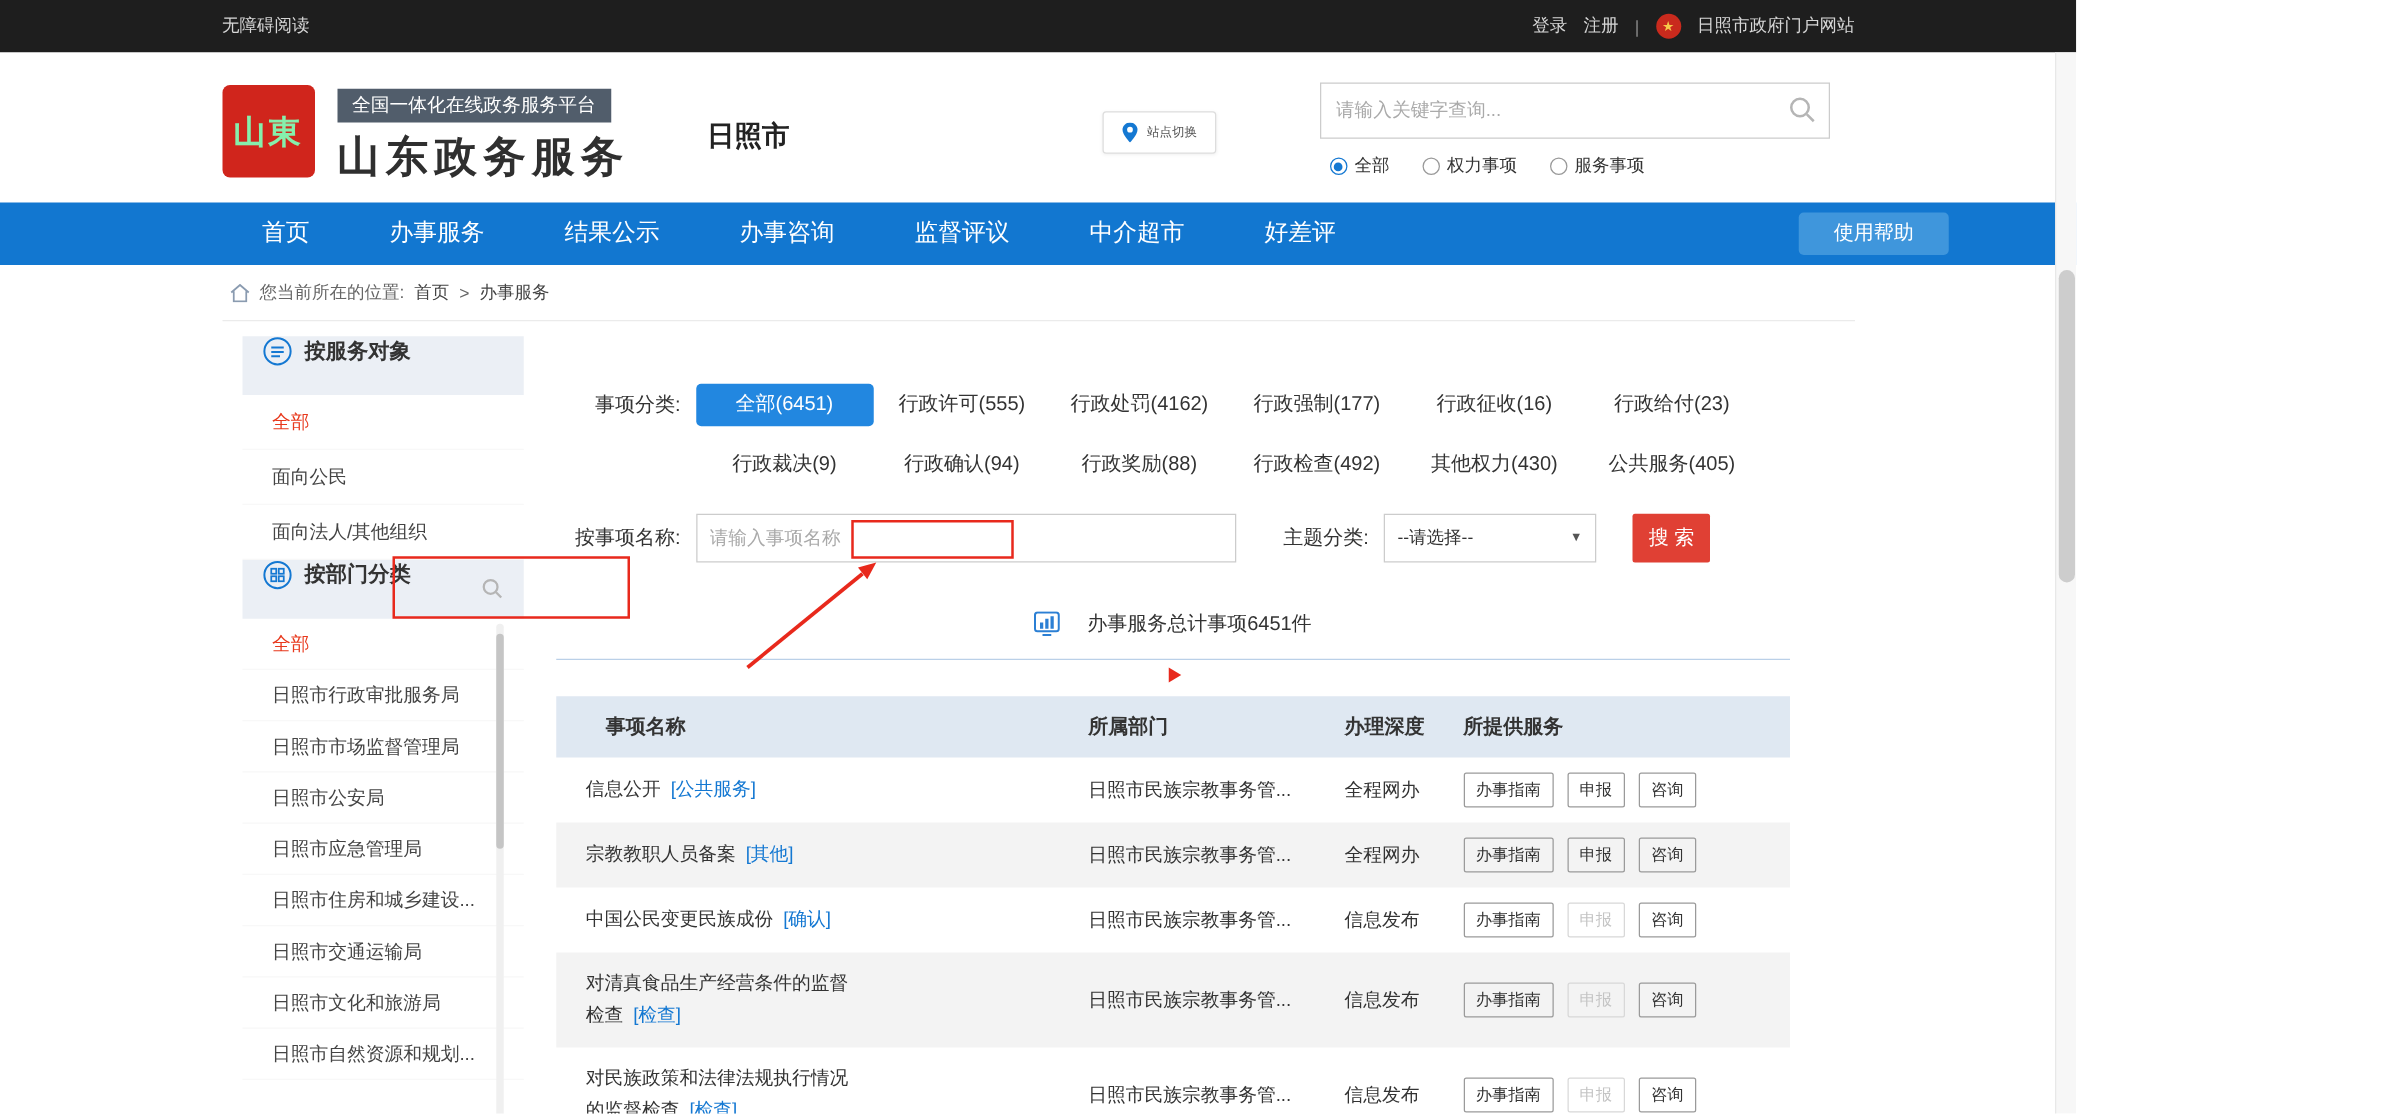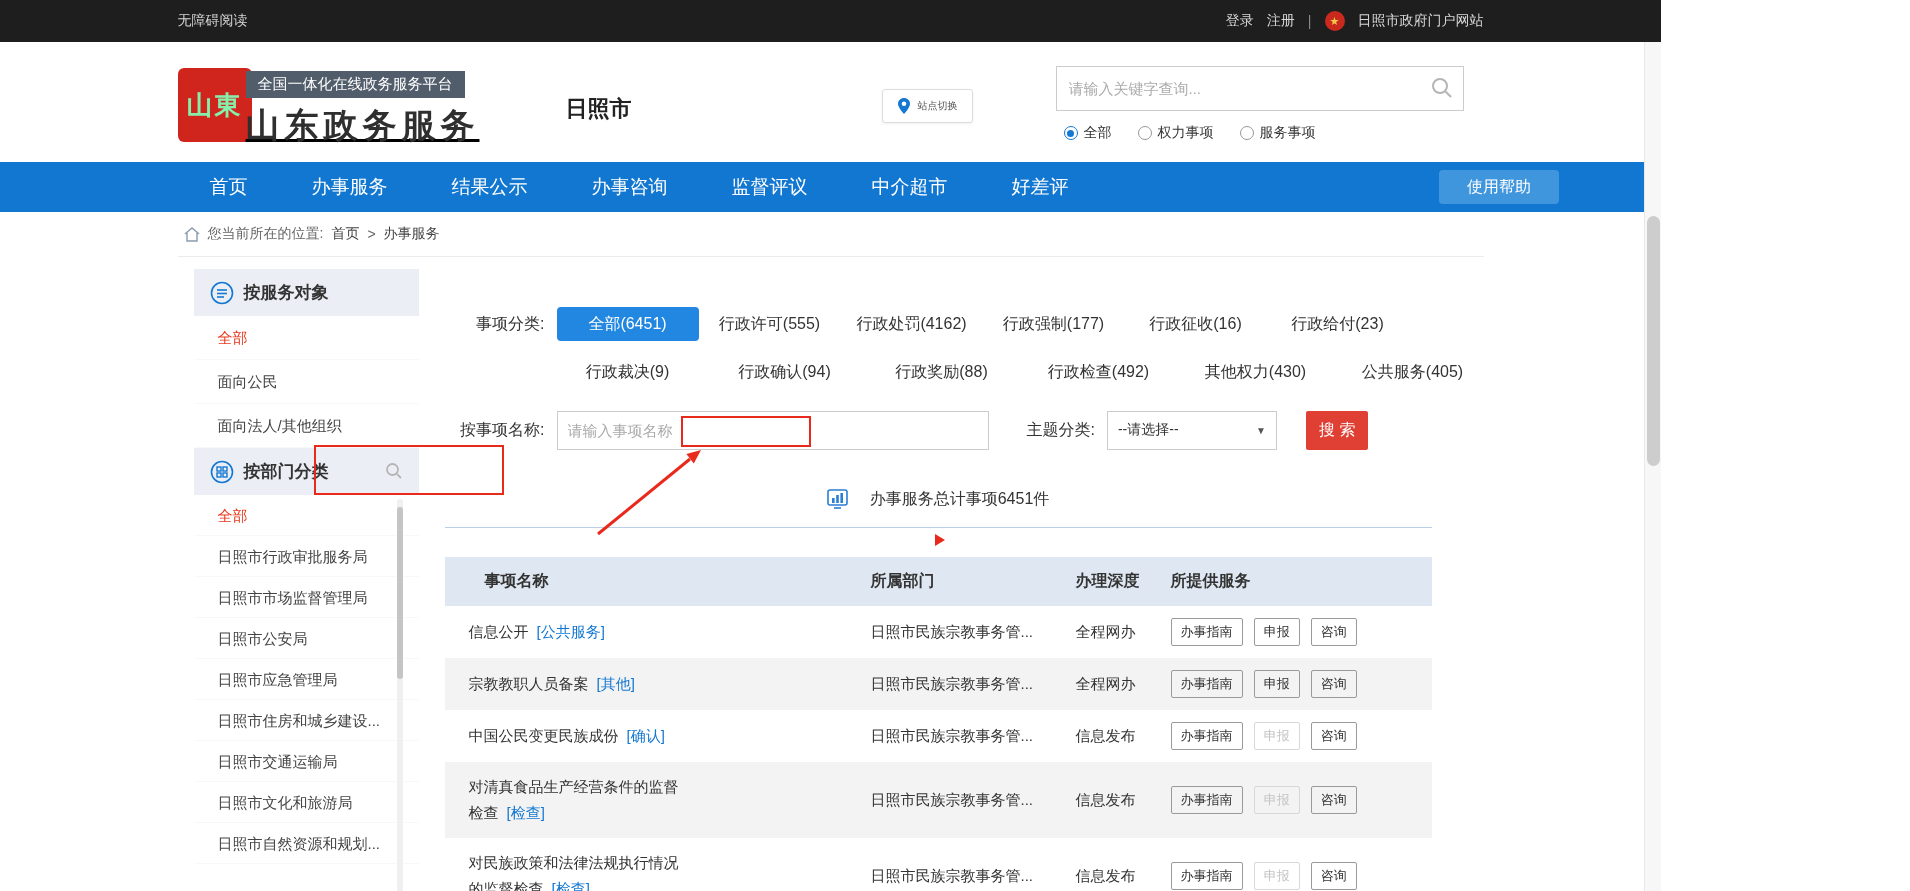"全国一体化在线政务服务平台" .brand-block { left: 68px -> 92px; text-decoration: underline -> none }
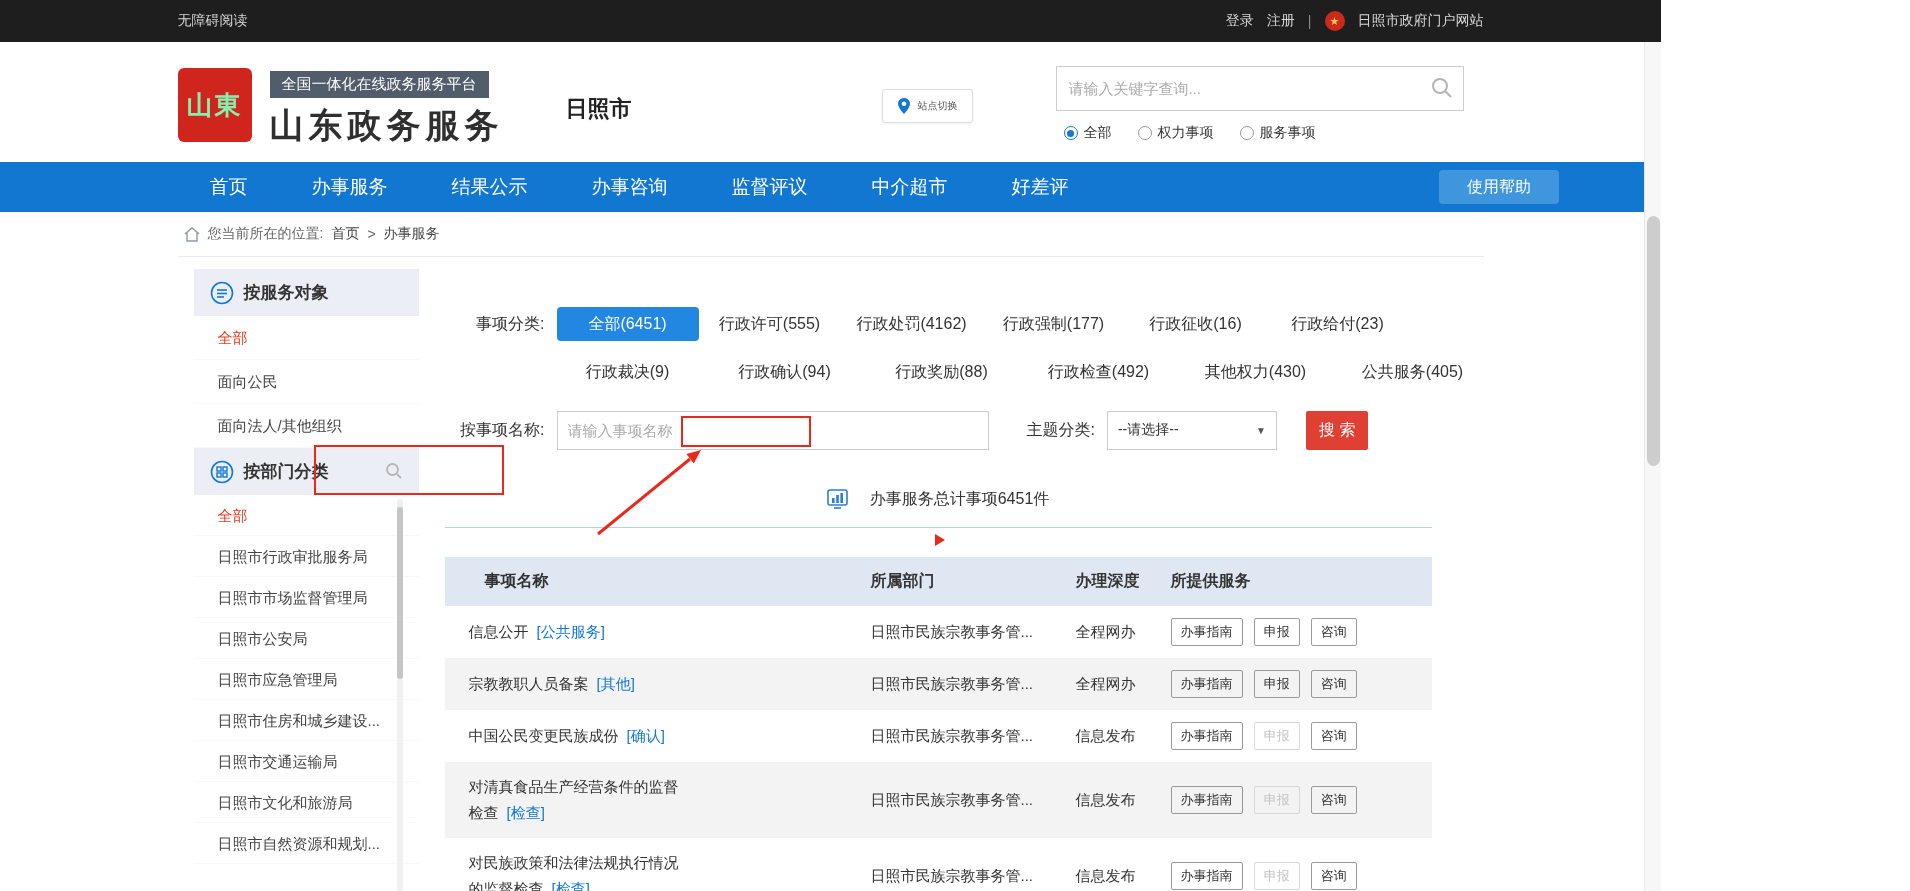"按服务对象" .side-header { align-items: center -> flex-start }
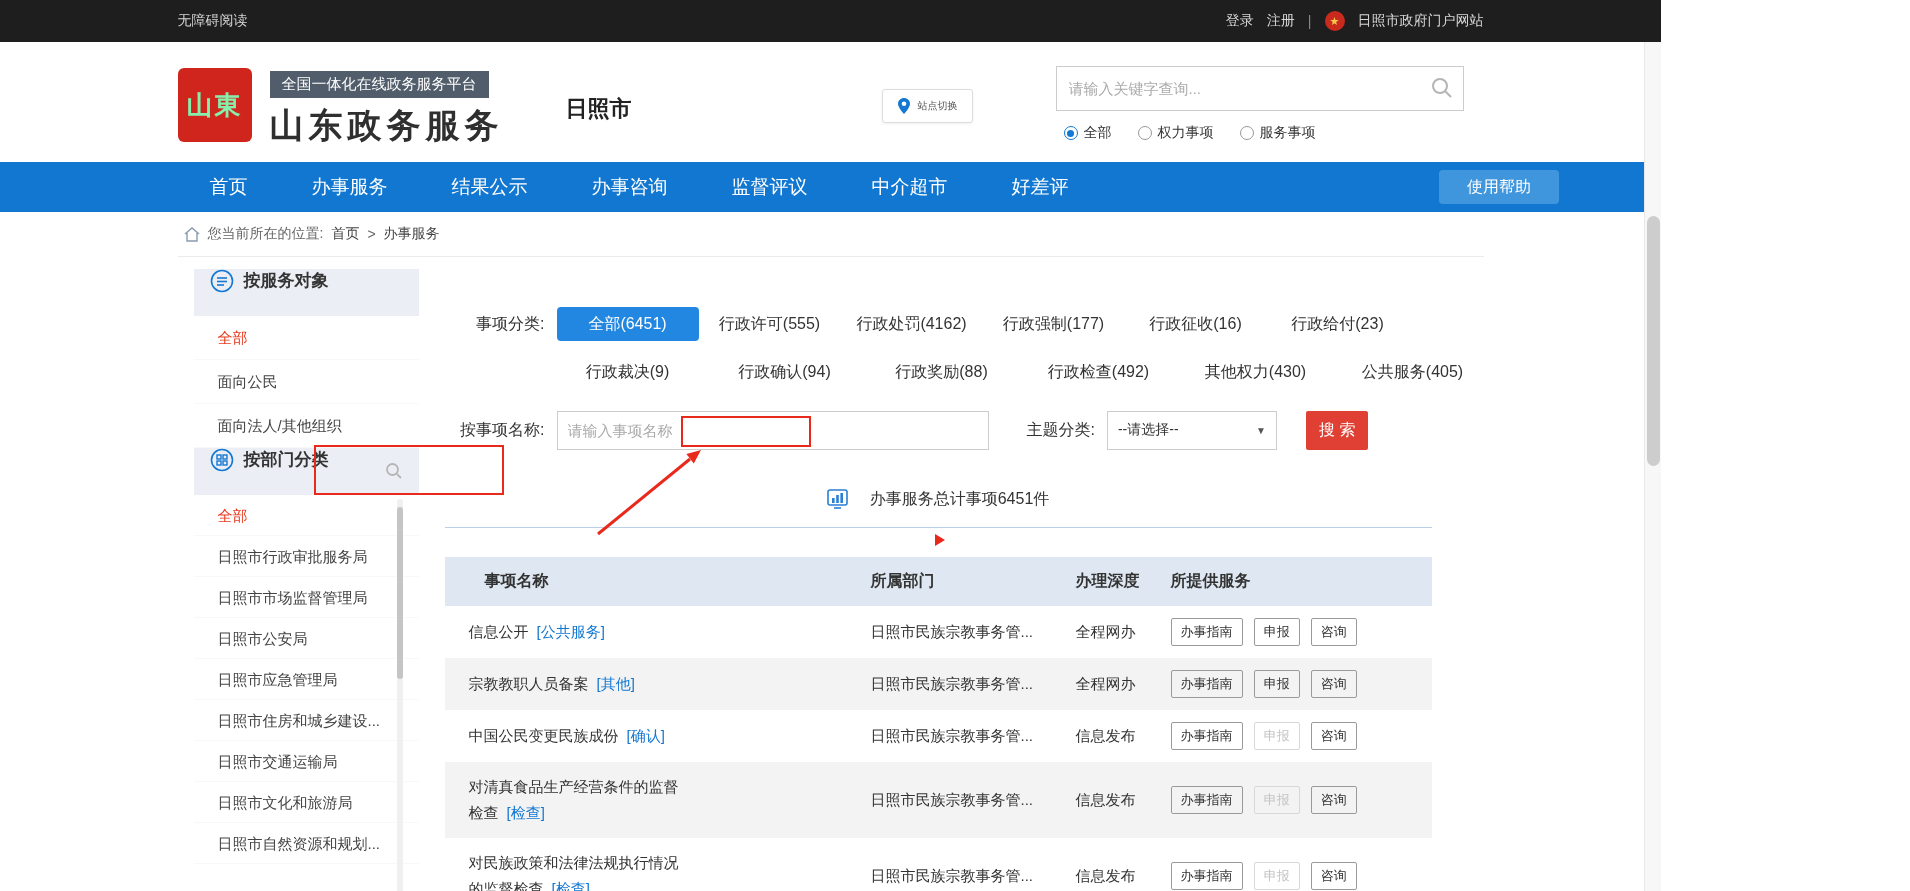"行政裁决(9)" .cat-row2 .cat-cells { gap: 15px -> none }
